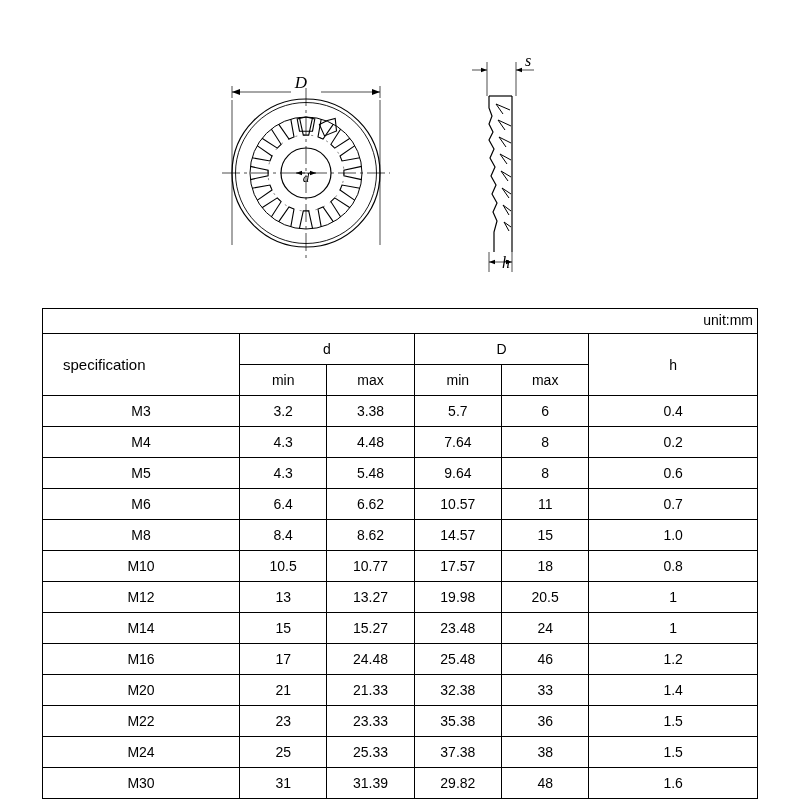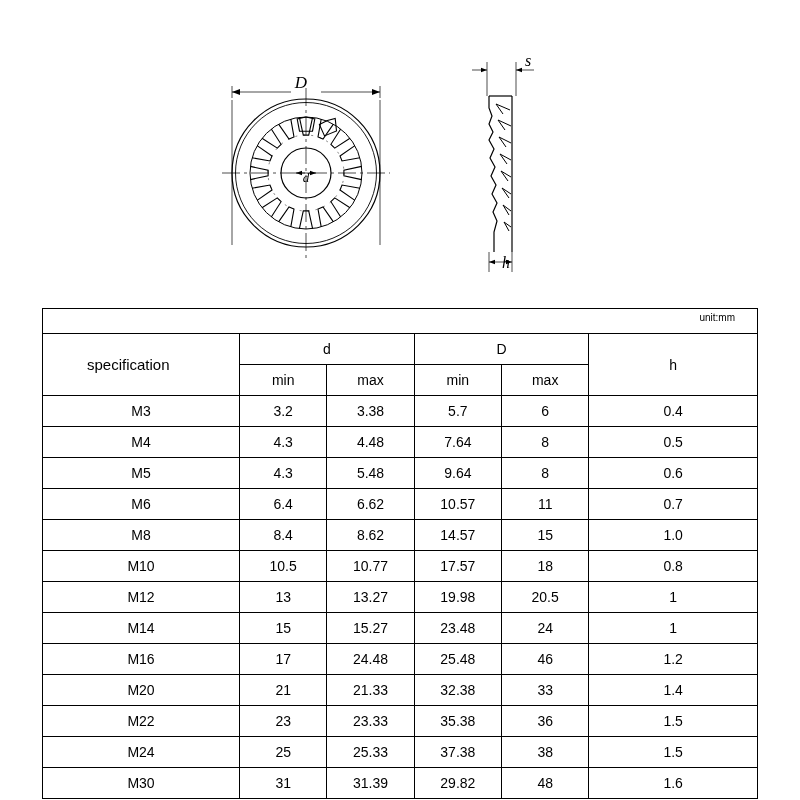"unit:mm" .unit-label { font-size: 10px -> 14px; right: 22px -> 4px }
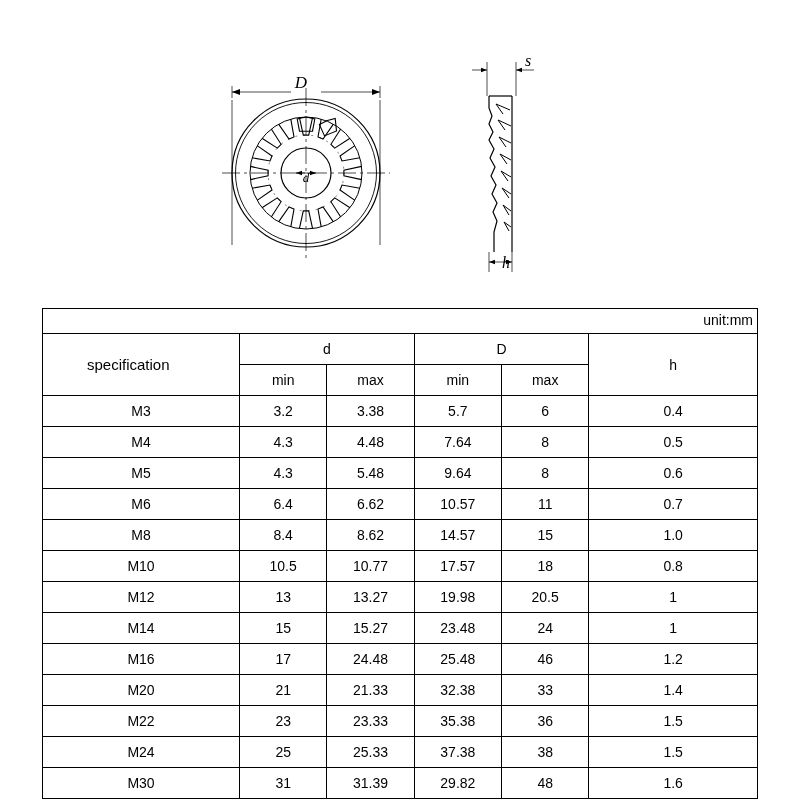"specification" table.spec th.spec-head { padding-left: 44px -> 20px }
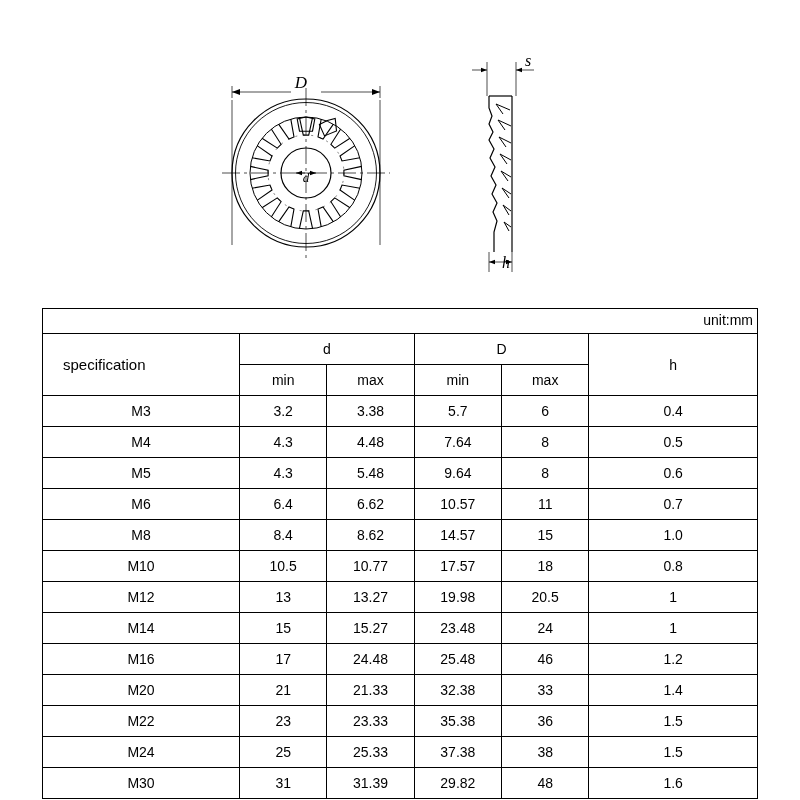"0.5" td { text: 0.5 -> 0.2 }
